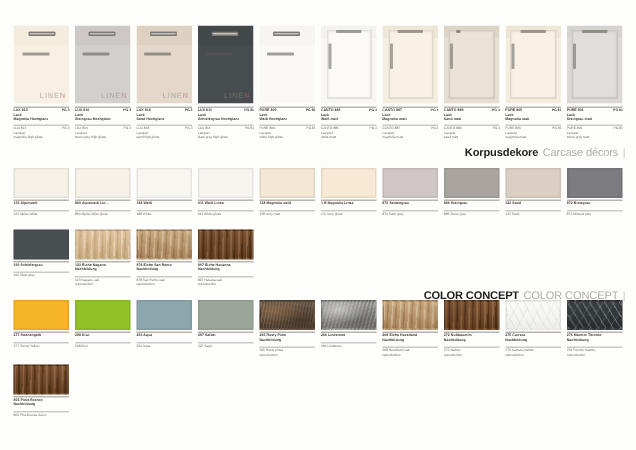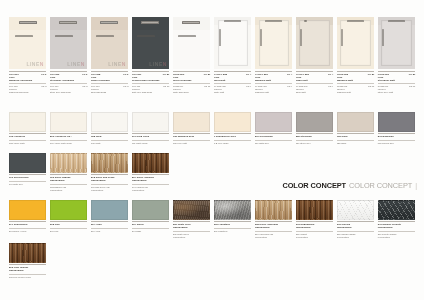"Korpusdekore" div.heading { html: none -> <div> <span>Korpusdekore</span> <span>Carcase décors</span> <span>|</span> </div> }
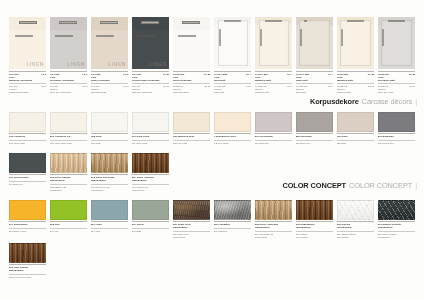"COLOR CONCEPT" #heading-color { top: 181px -> 192px }
